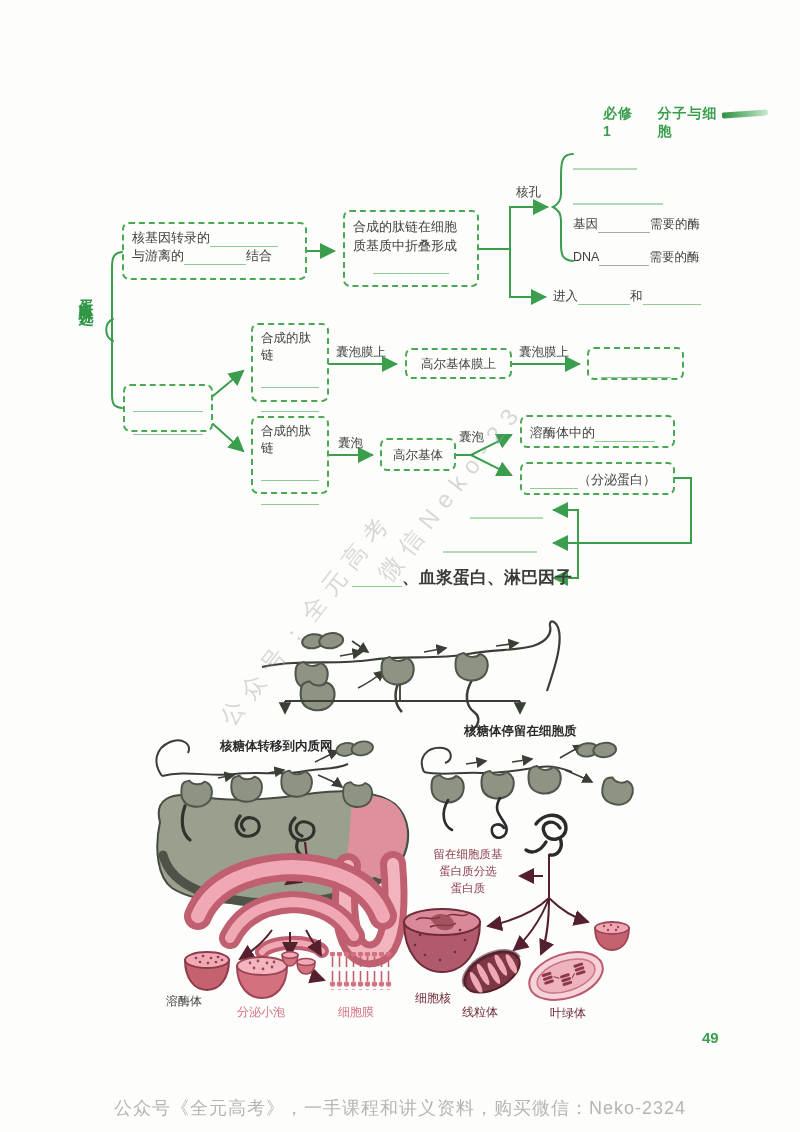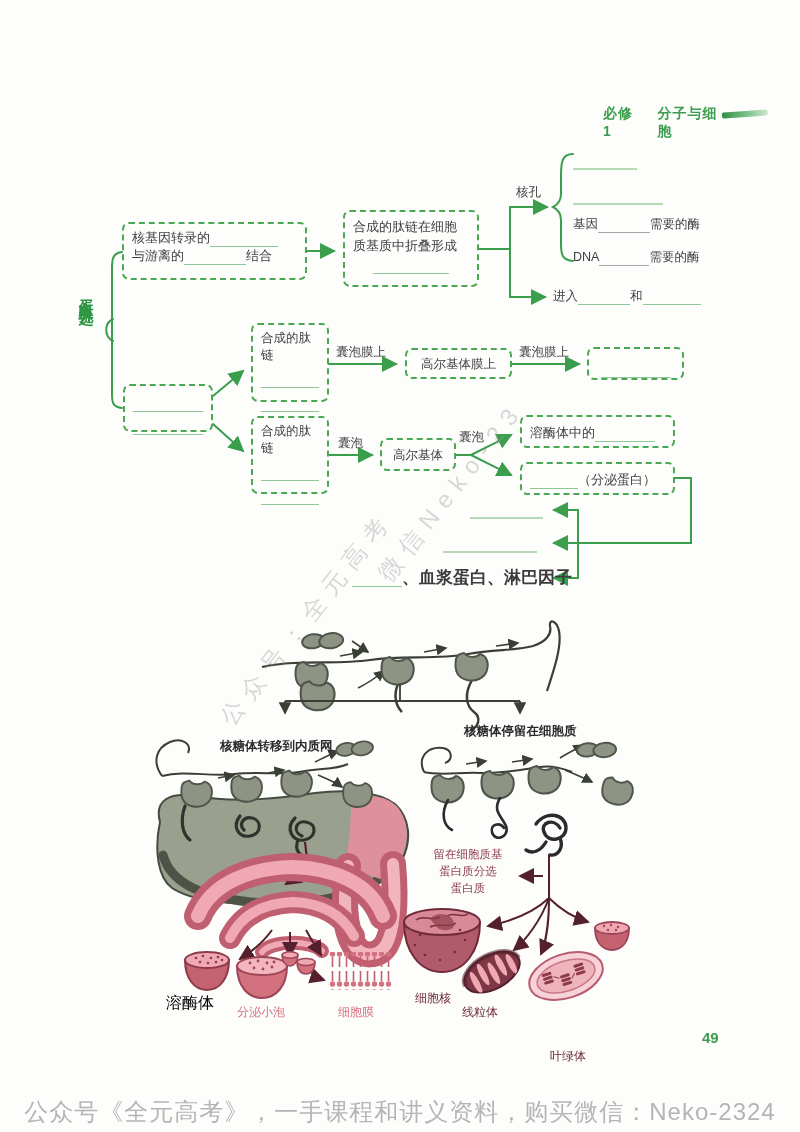"溶酶体" .orgK { color: #000000 -> #404040; font-size: 16px -> 12px }
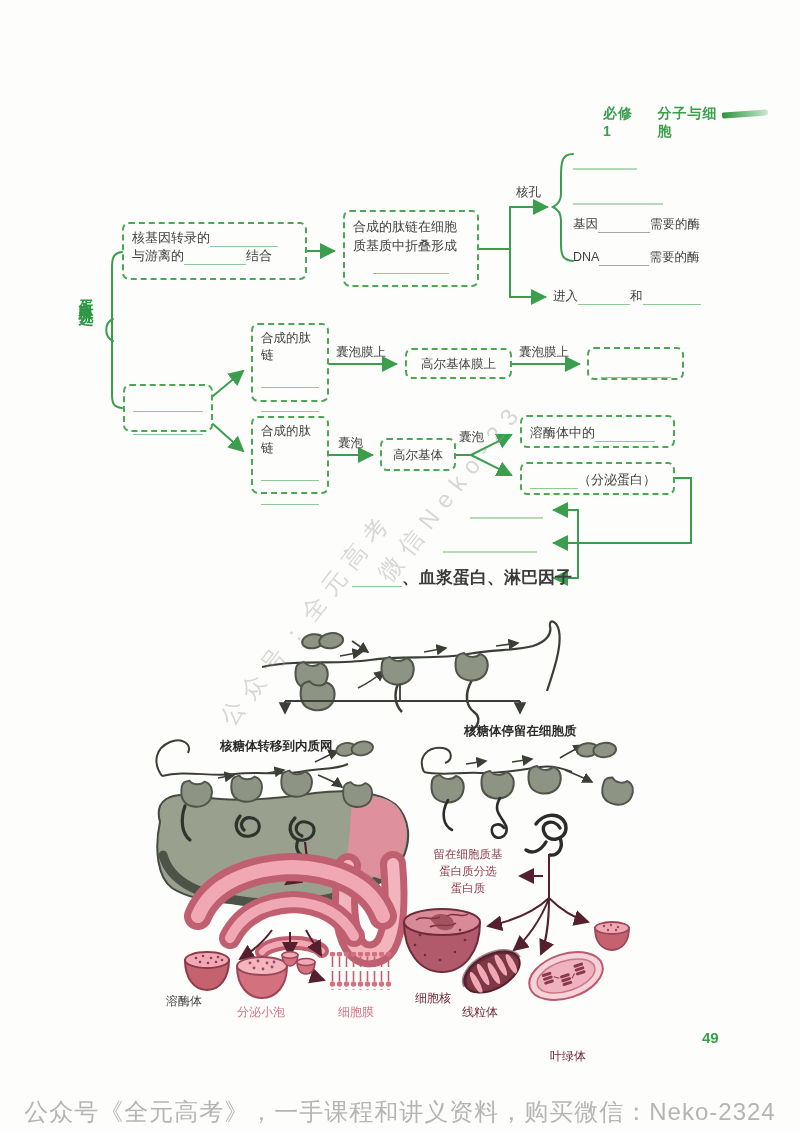"叶绿体" div.abs { top: 1048px -> 1005px }
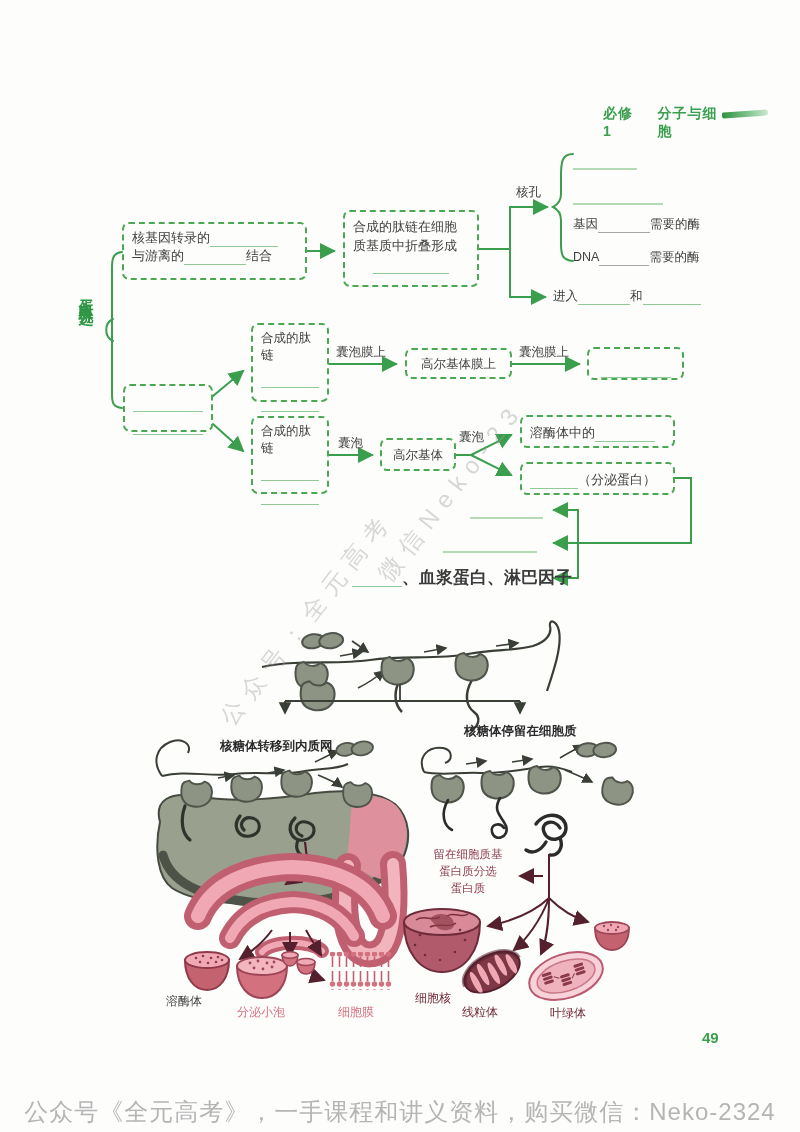"公众号《全元高考》，一手课程和讲义资料，购买微信：Neko-2324" .footer { font-size: 24px -> 18px }
